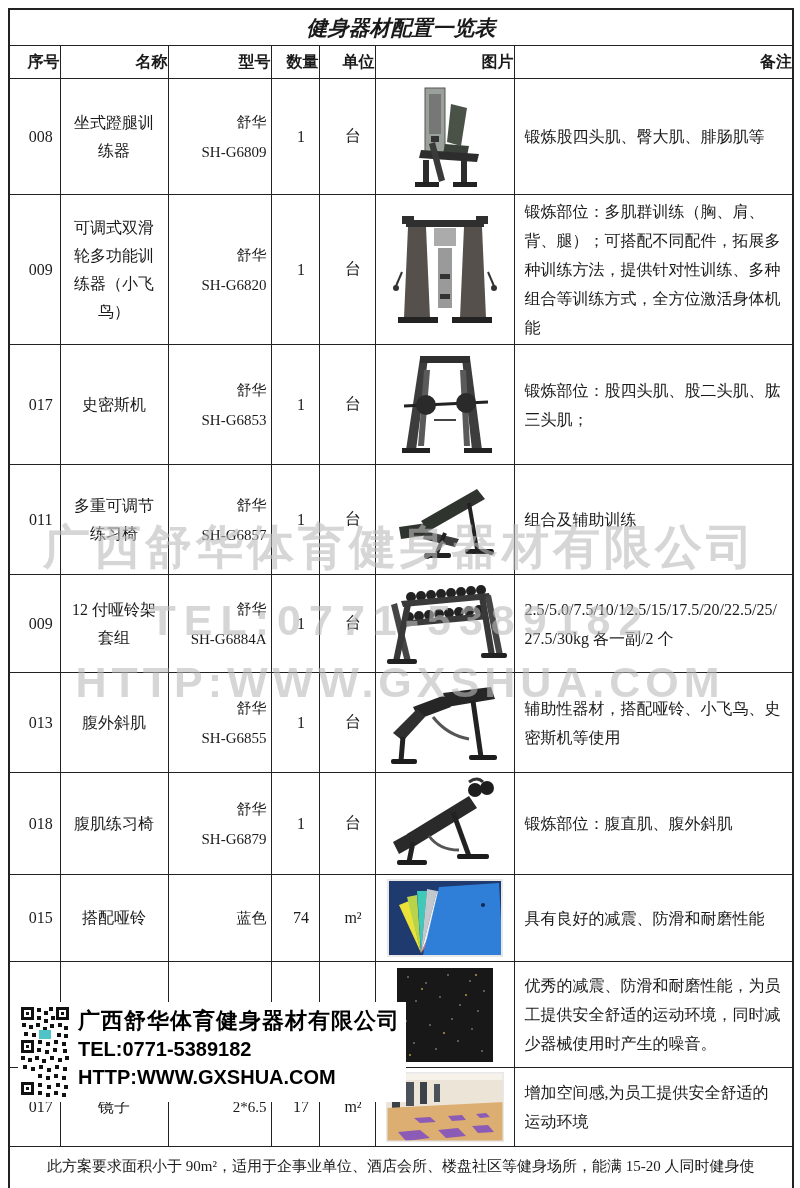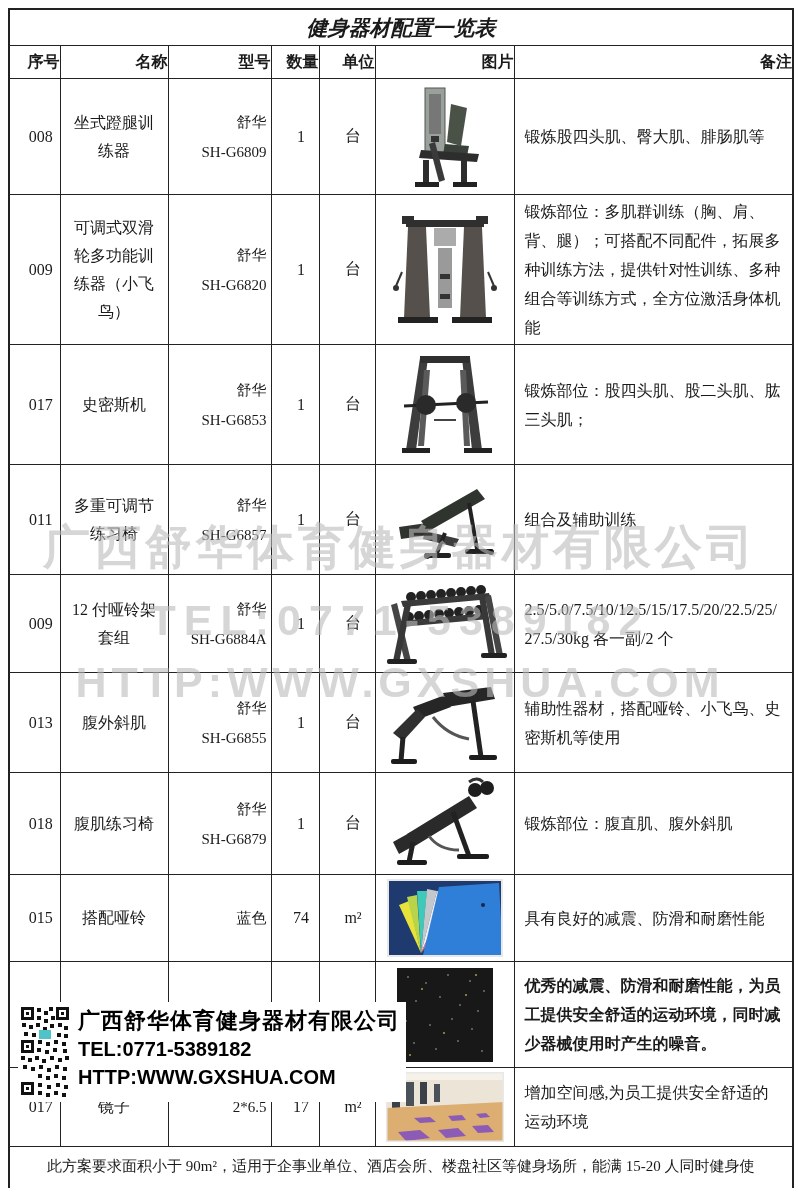"优秀的减震、防滑和耐磨性能，为员工提供安全舒适的运动环境，同时减少器械使用时产生" tr { font-weight: bold -> none }
